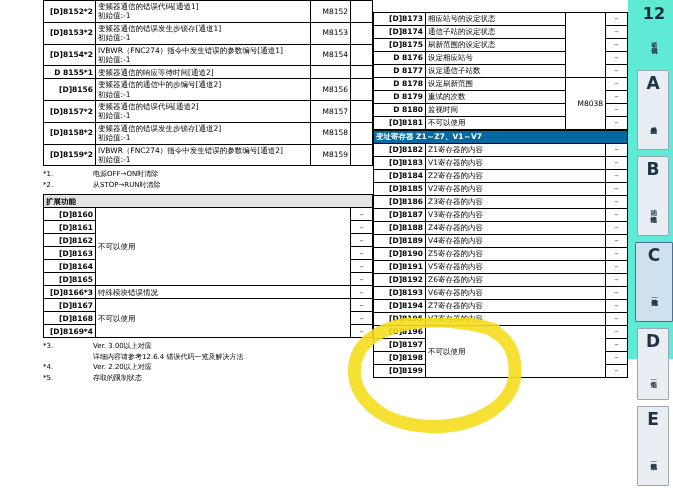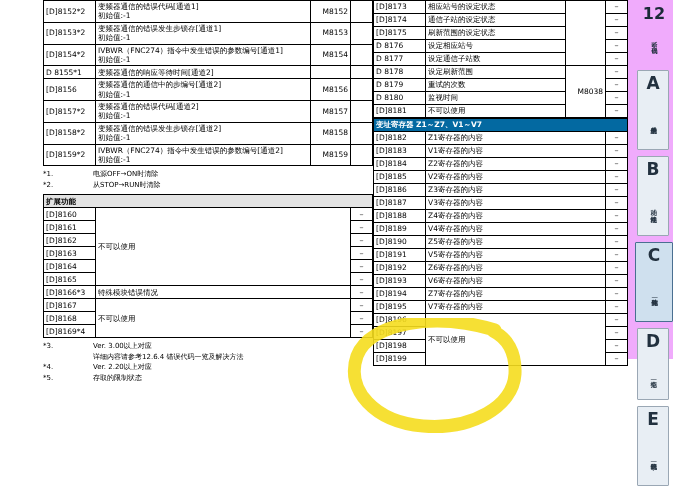"[D]8152*2" .center { font-weight: none -> bold; text-align: left -> right }
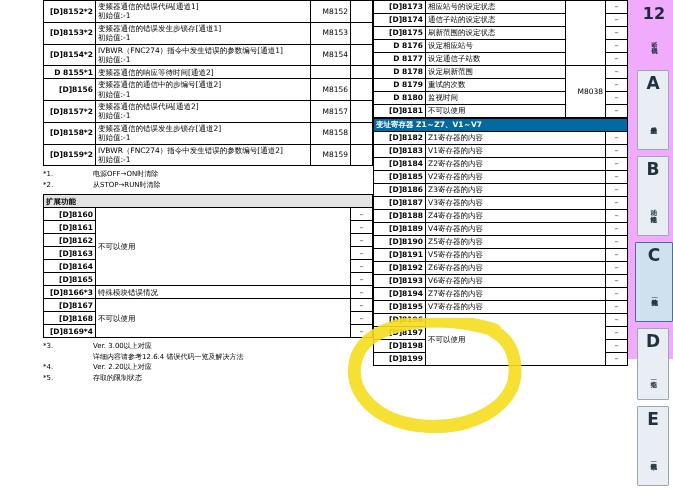"[D]8173" .right-col { top: 0px -> 12px }
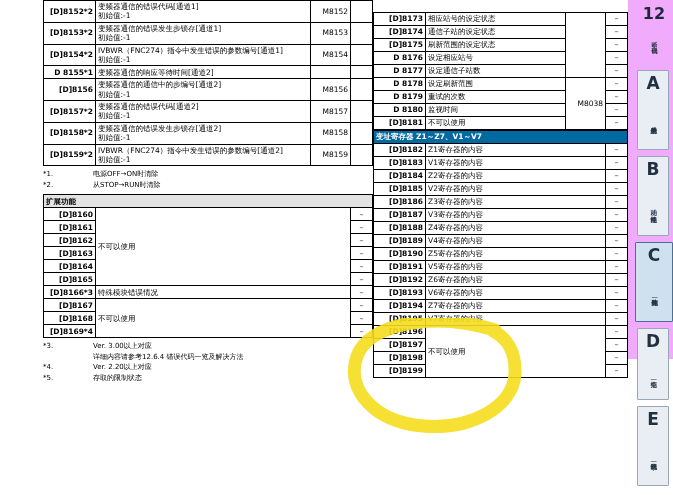"12" .tabbar { background: #f0abfc -> #5eead4 }
